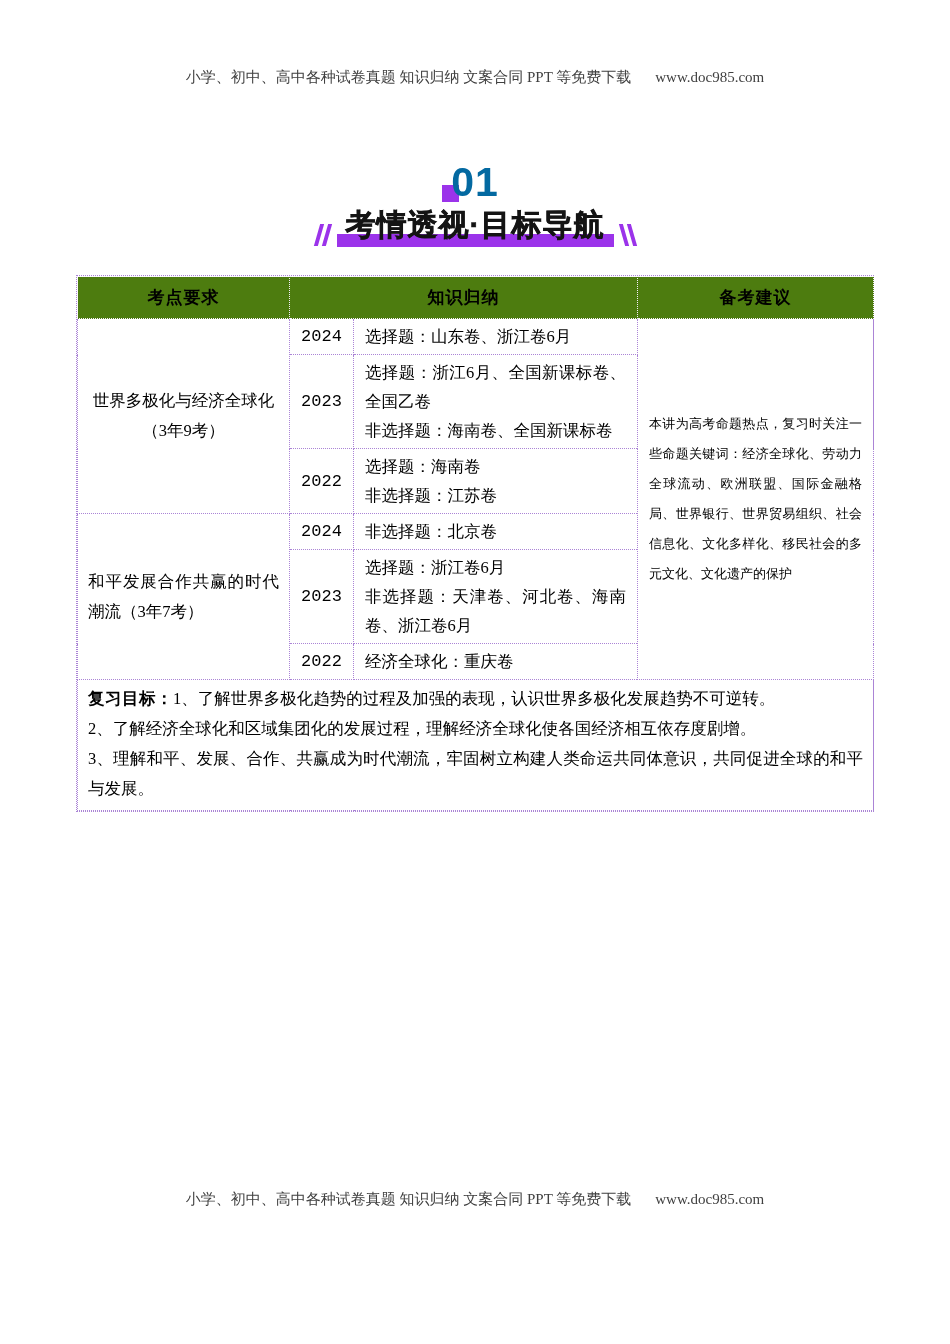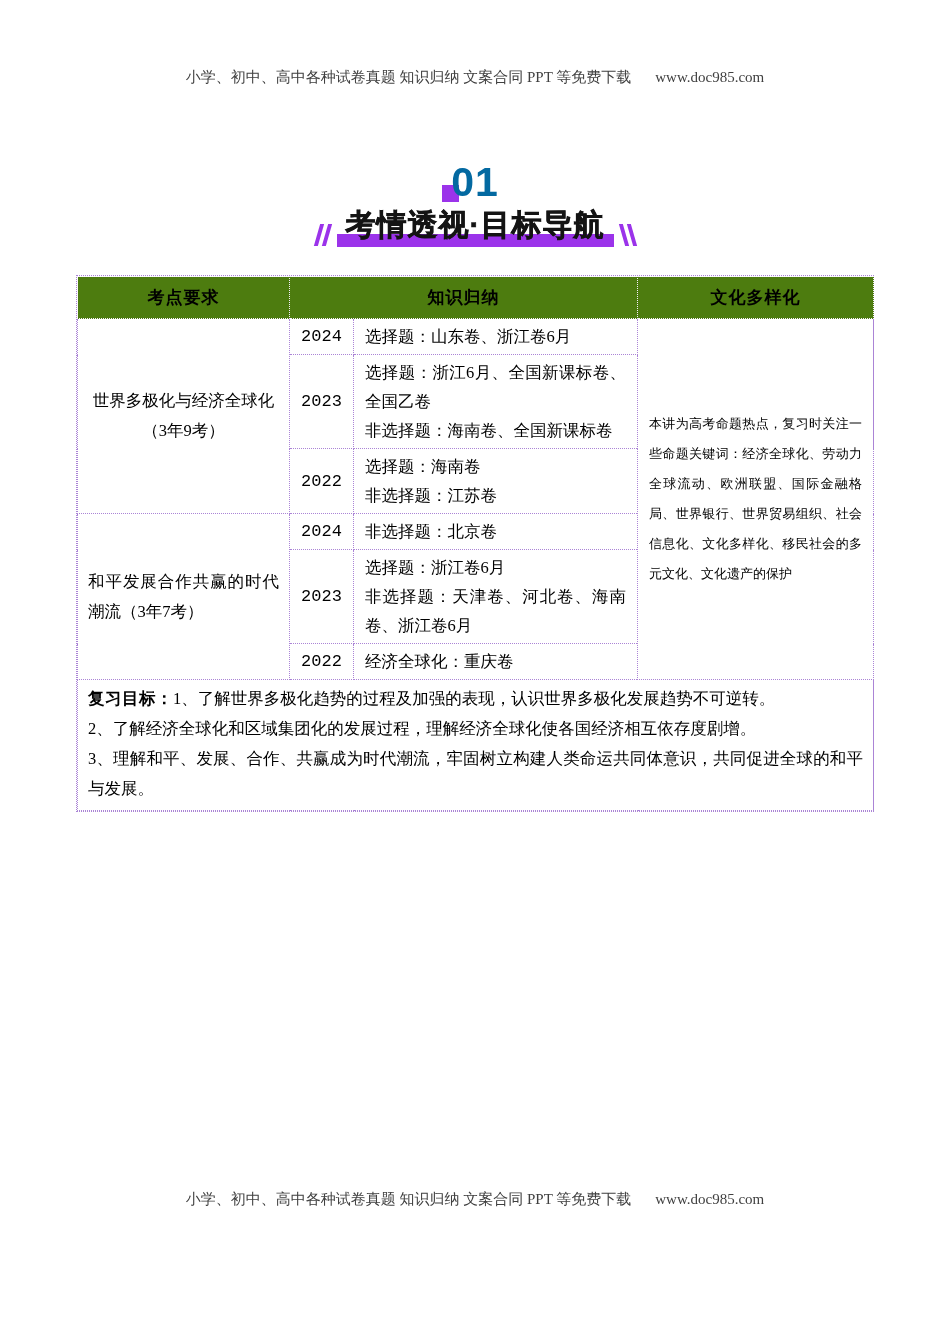"文化多样化" th { text: 文化多样化 -> 备考建议 }
